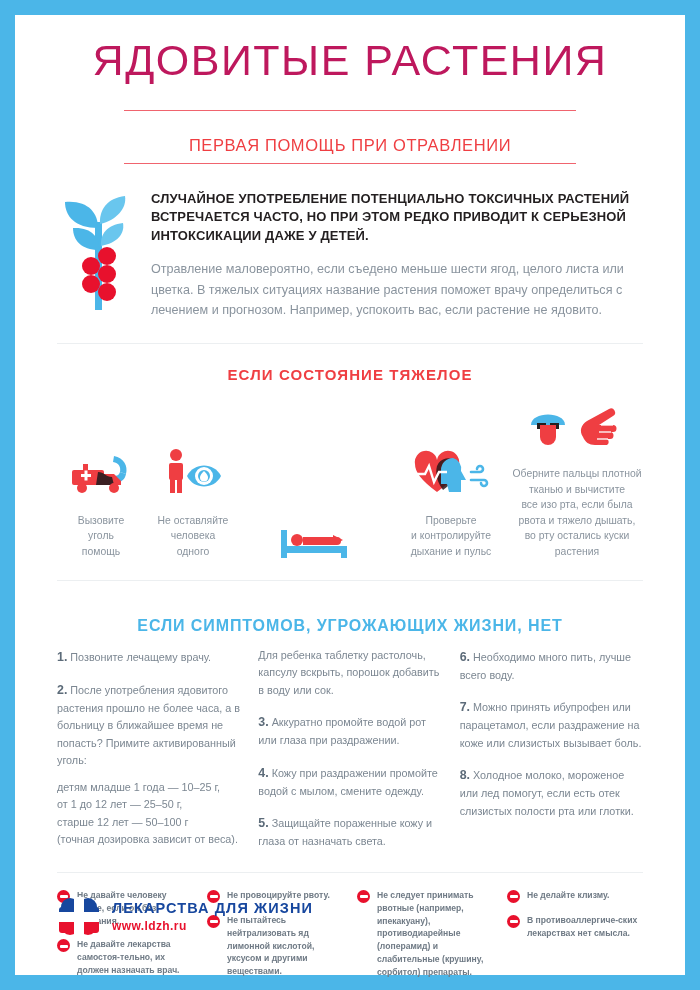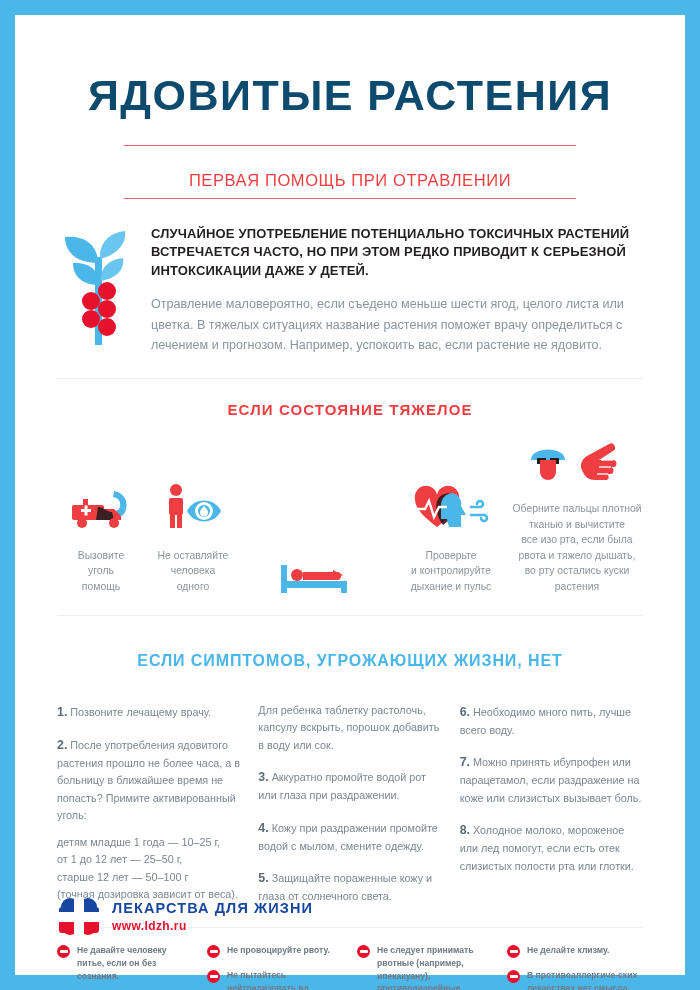"ЯДОВИТЫЕ РАСТЕНИЯ" .title { color: #0c4a6e -> #be185d; font-weight: bold -> normal; padding-top: 59px -> 24px }
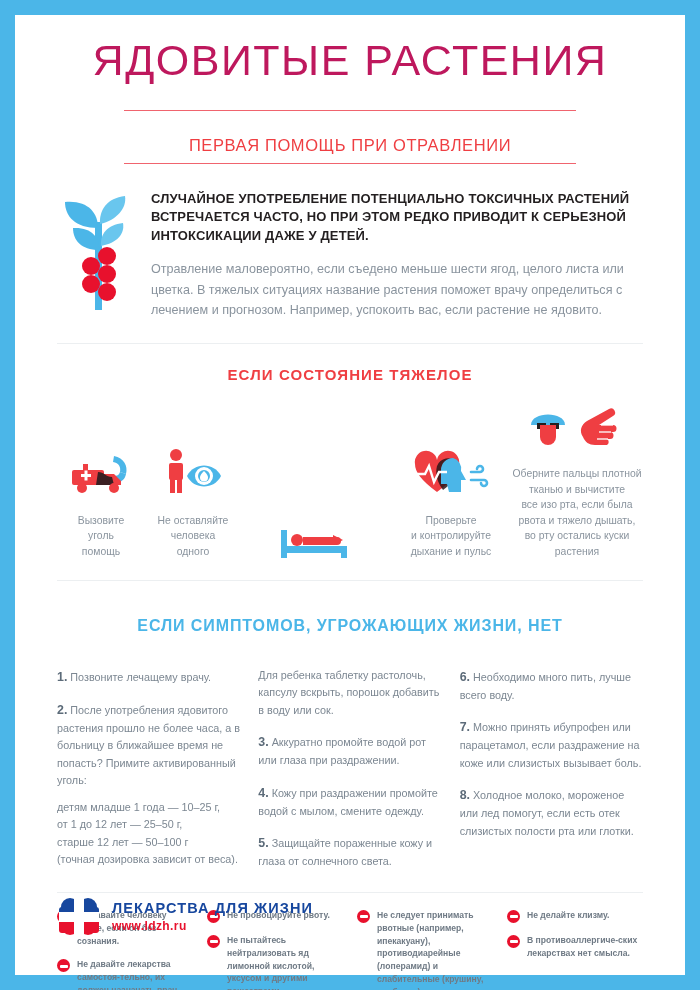"1. Позвоните лечащему врачу." .cols { margin-top: 32px -> 12px }
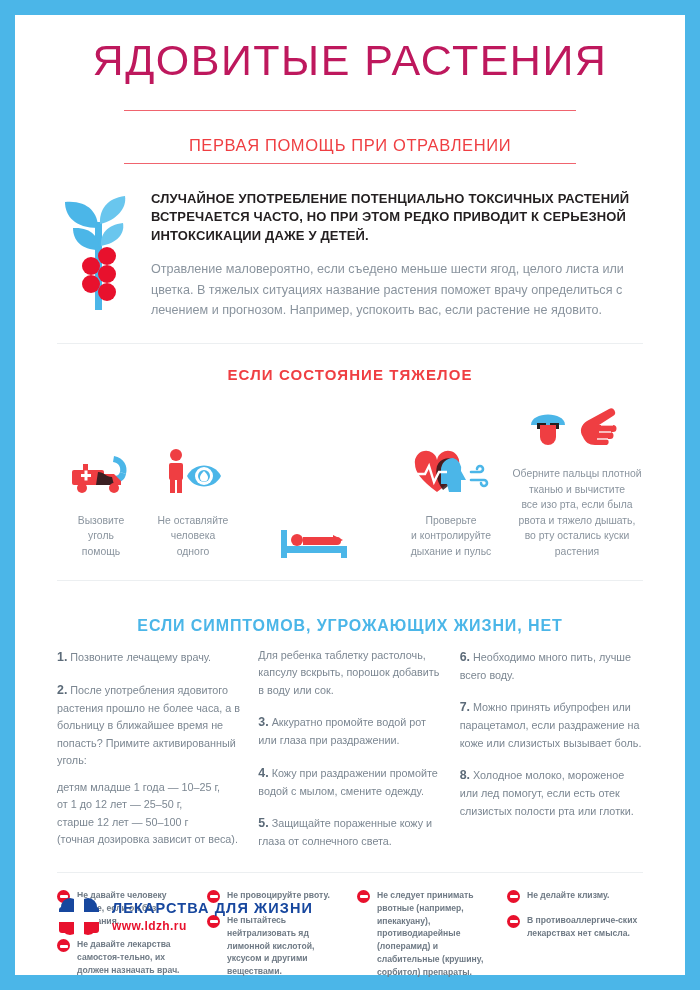"Защищайте пораженные кожу и глаза" span { text: солнечного -> назначать }
